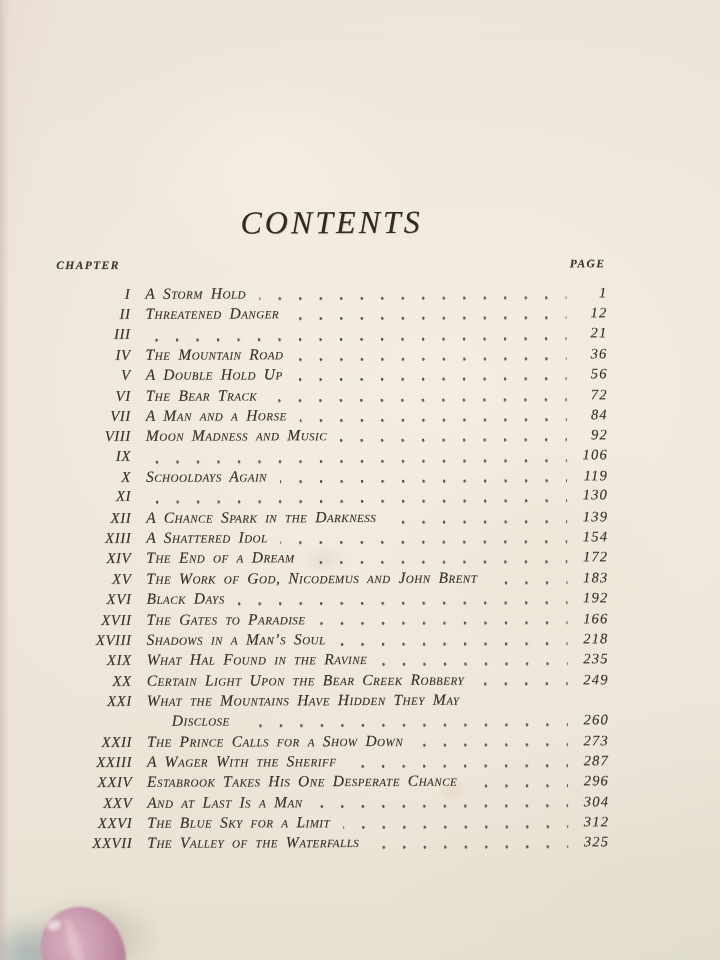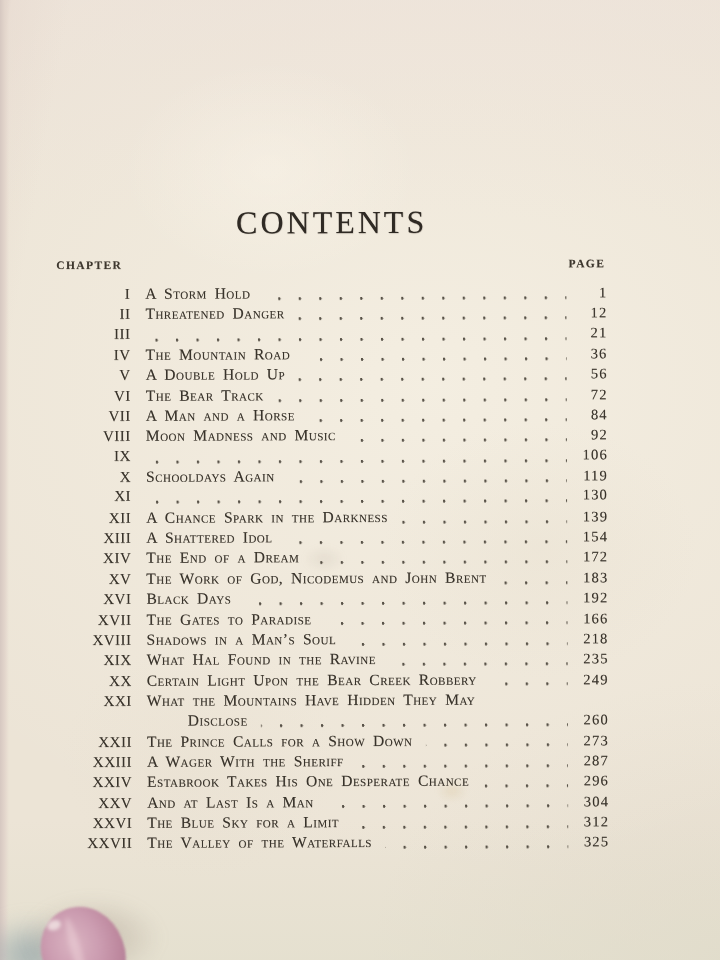"CONTENTS" .screen { font-style: none -> italic }
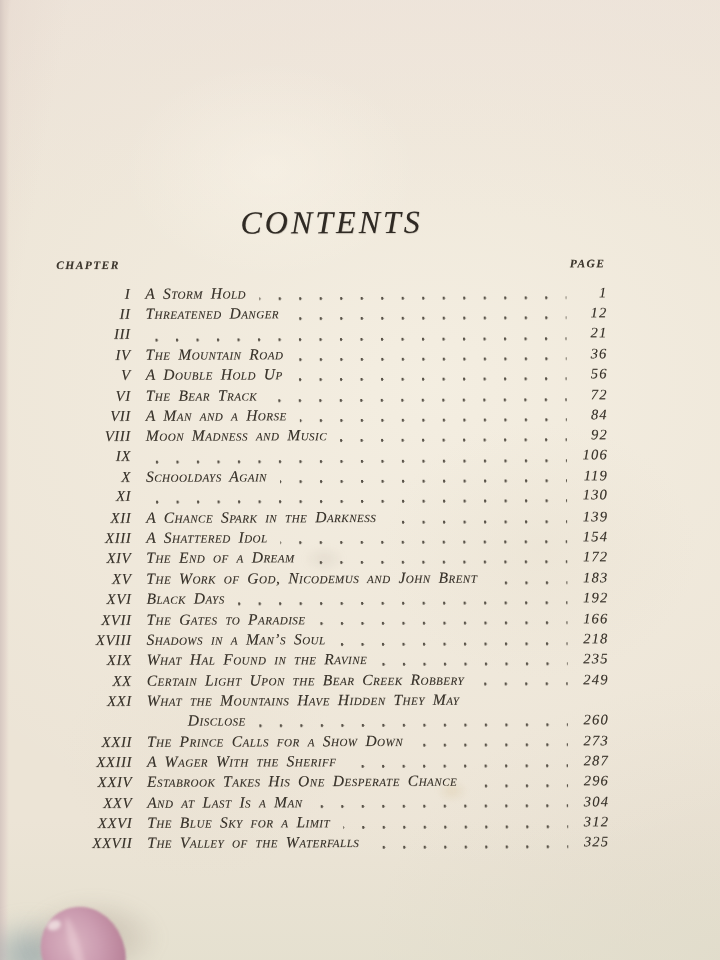"Disclose" .toc-row.cont .ttl { margin-left: 16px -> 0 }
